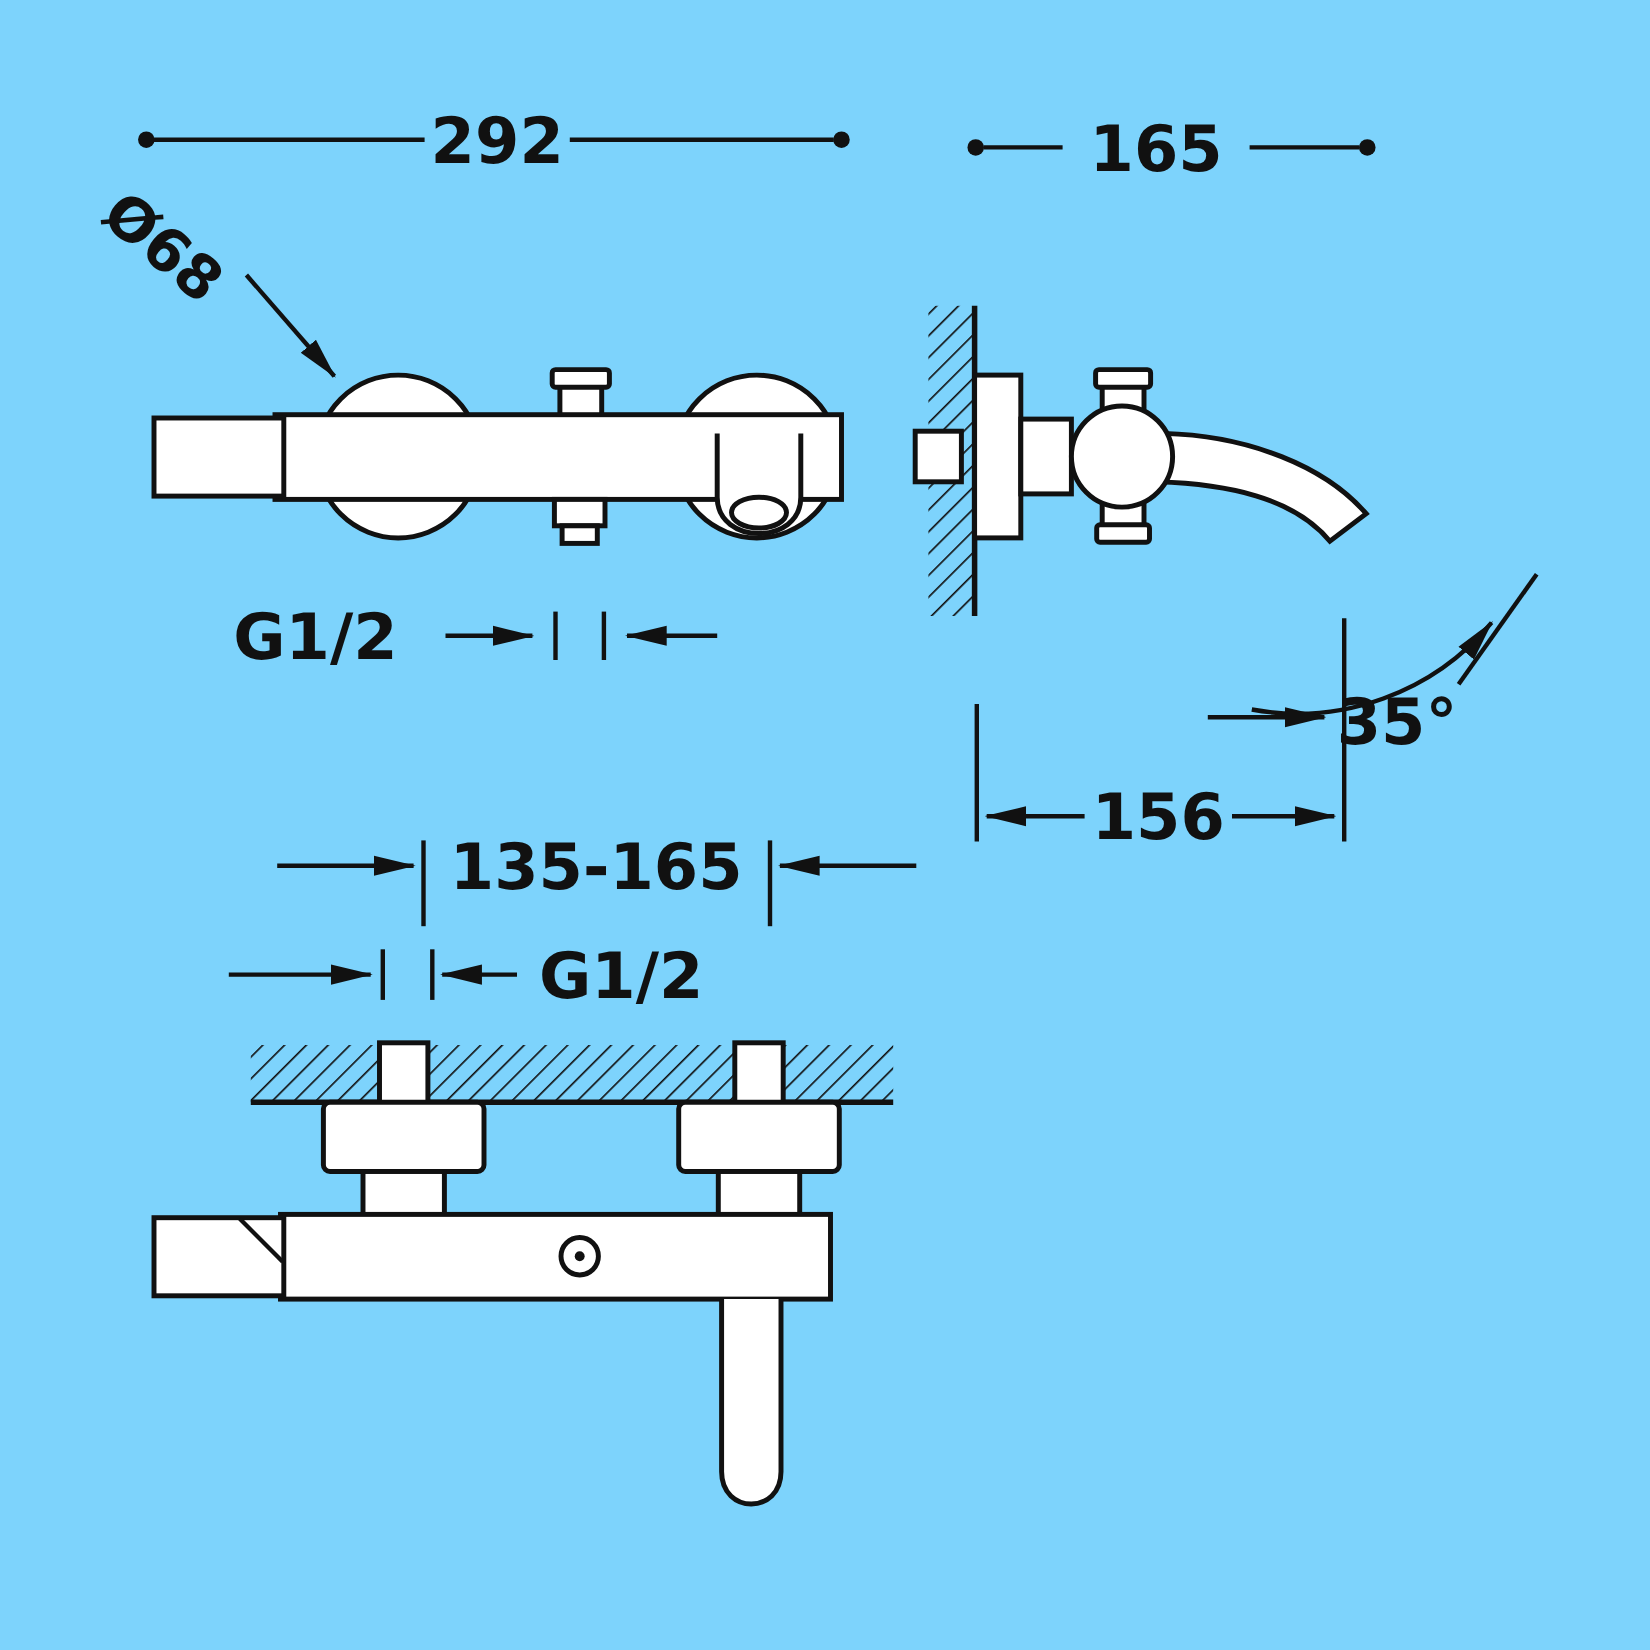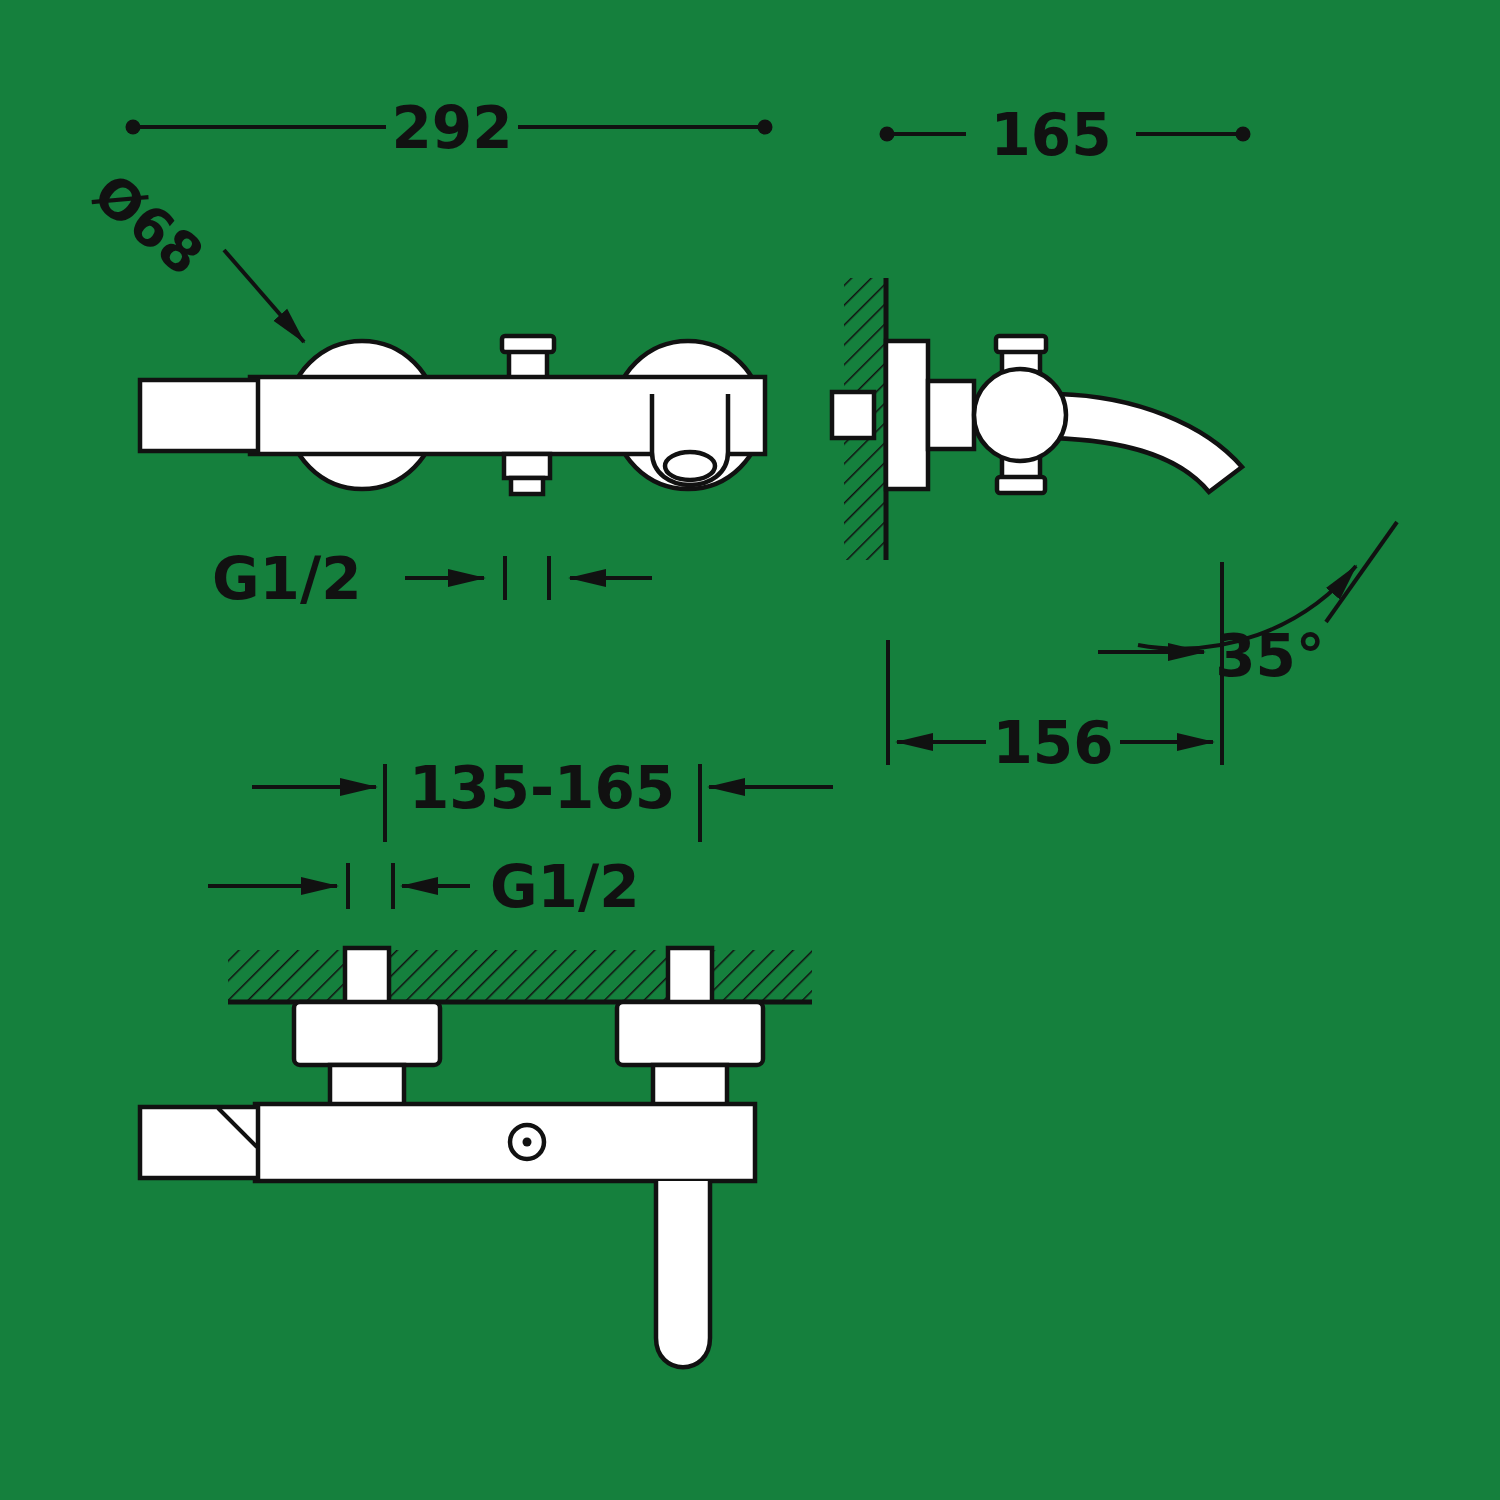"292" .canvas { background: #15803d -> #7dd3fc }
